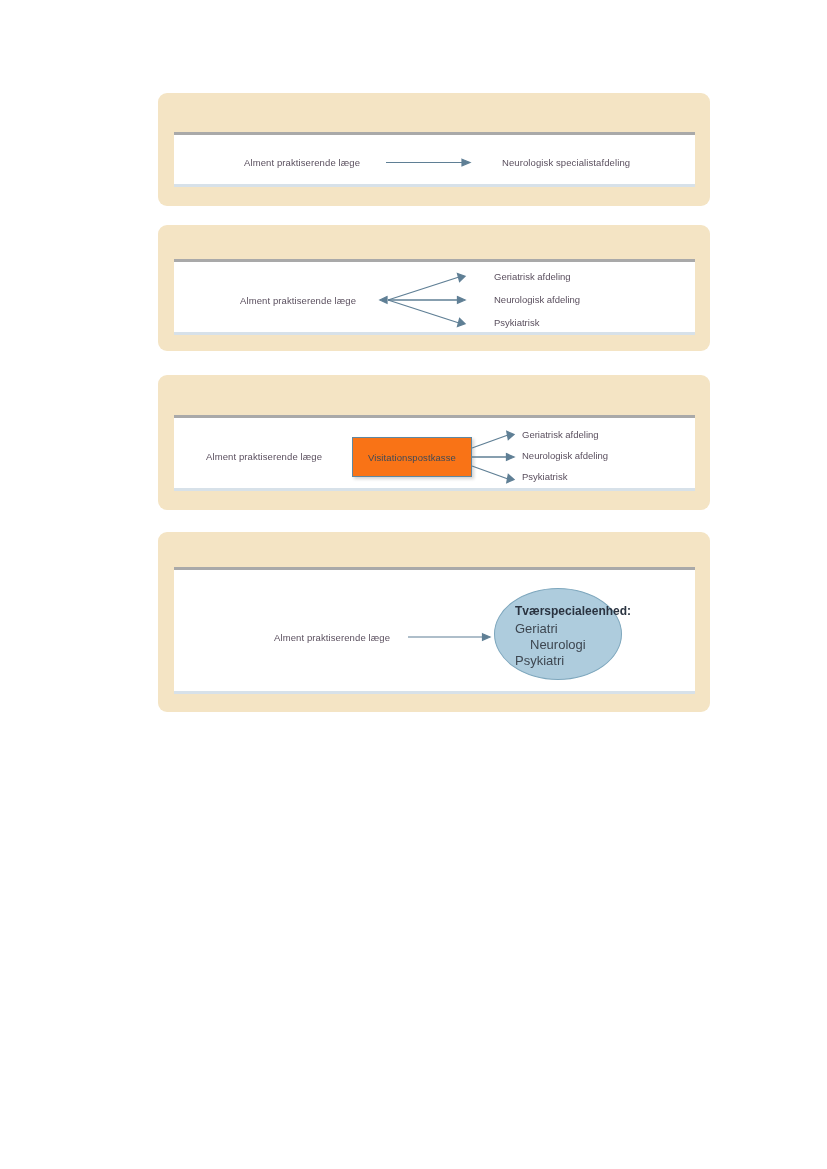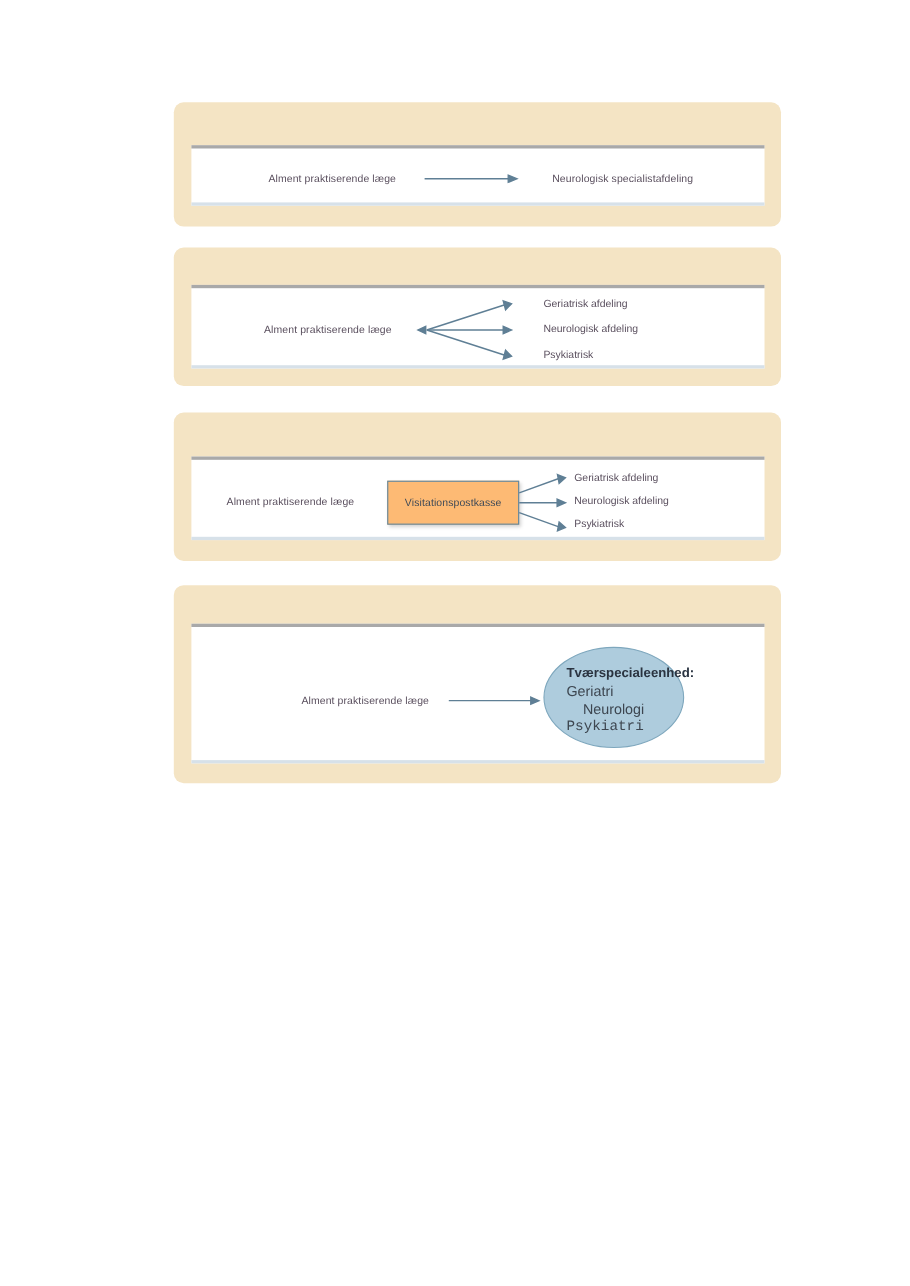"Visitationspostkasse" .vis-box { background: #fdba74 -> #f97316 }
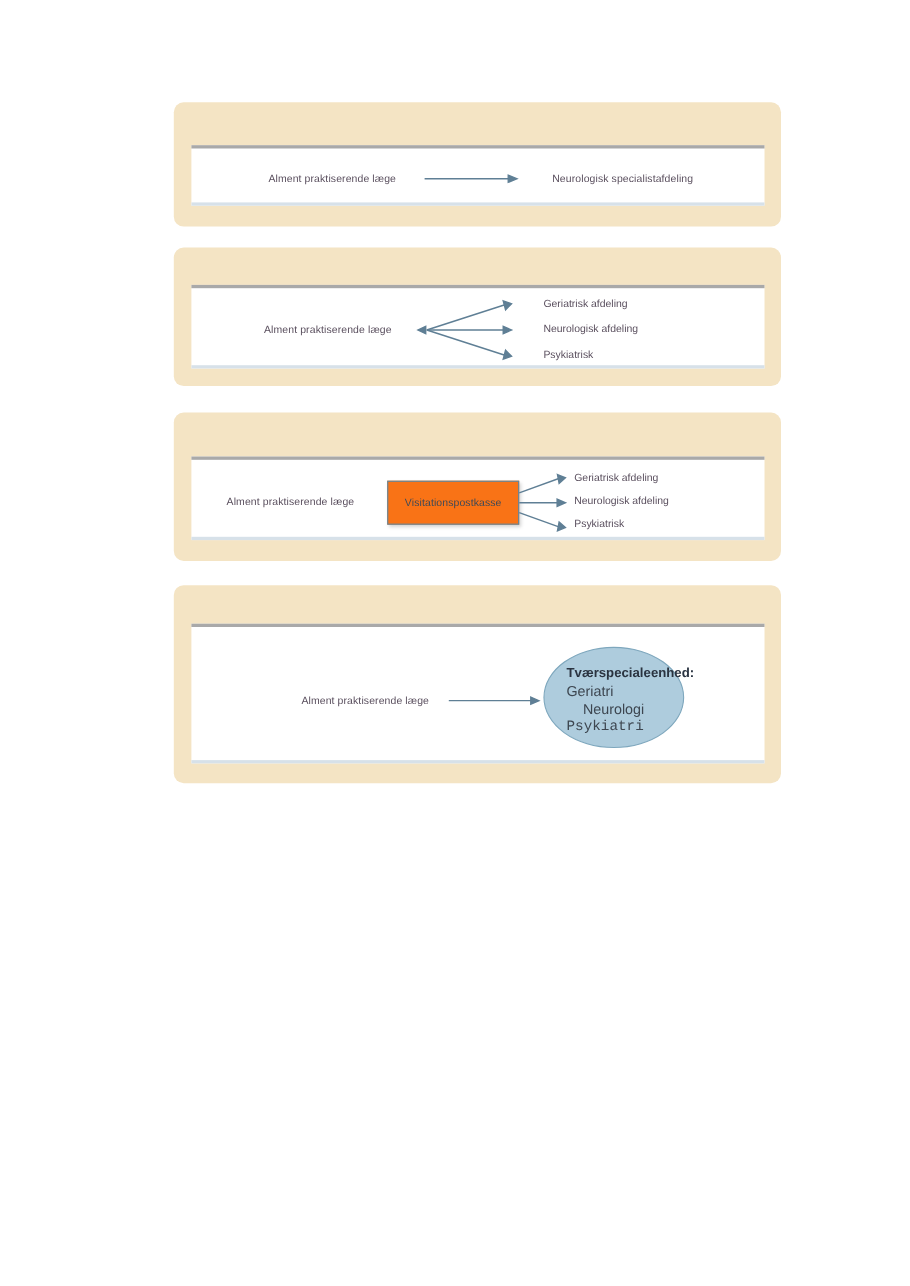"Psykiatri" div.ellipse-text { font-family: Liberation Mono, monospace -> none }
